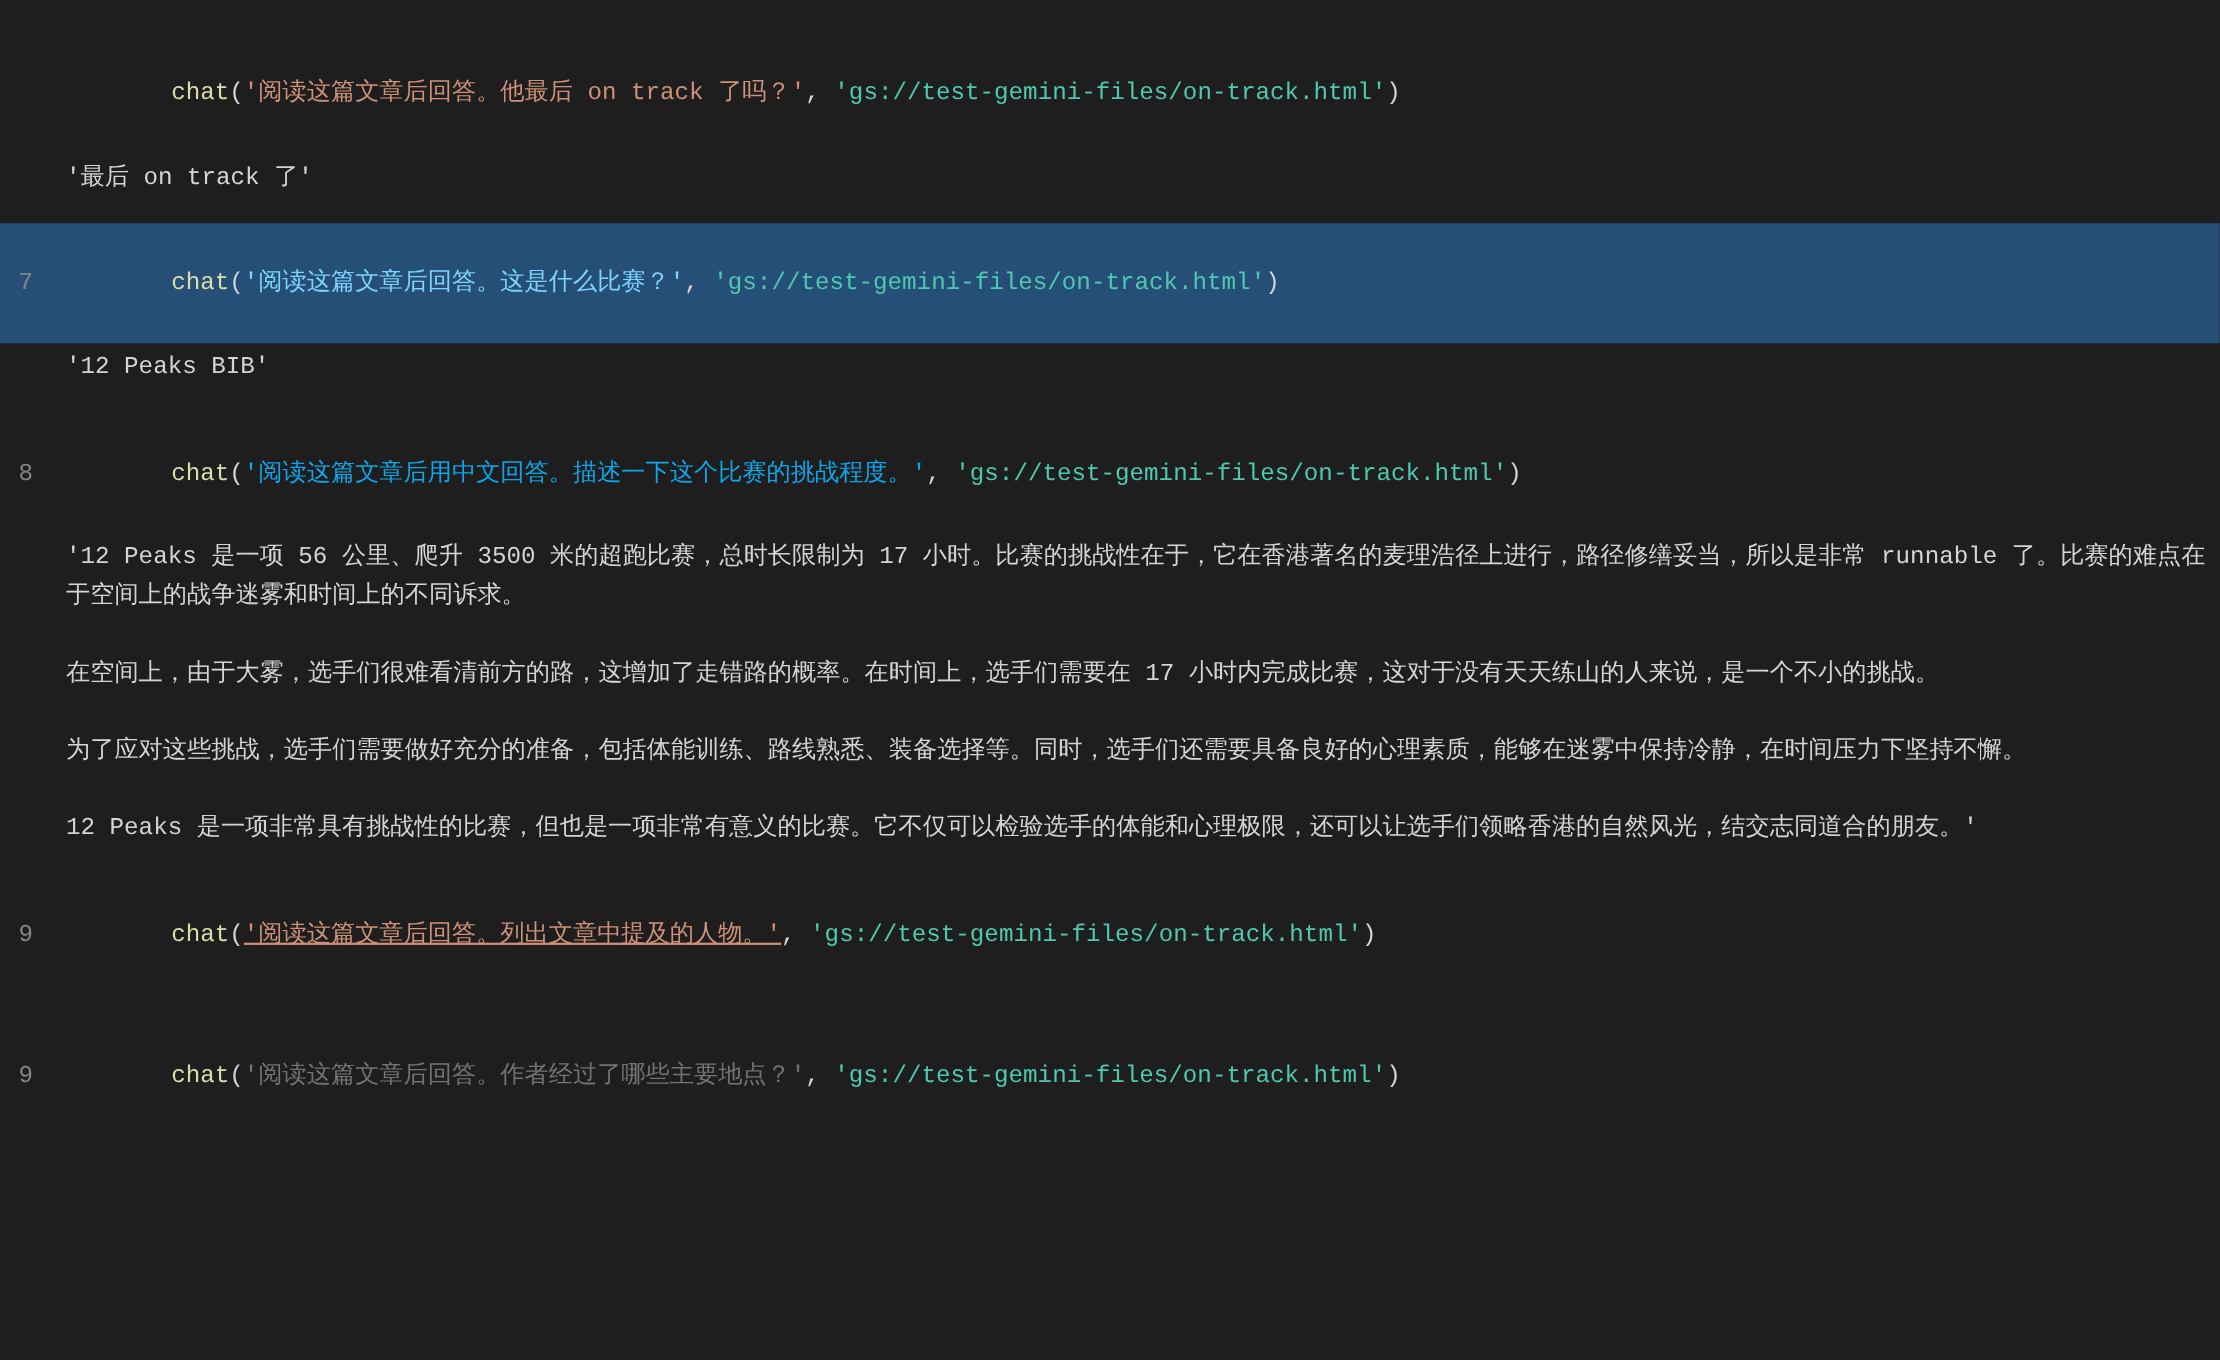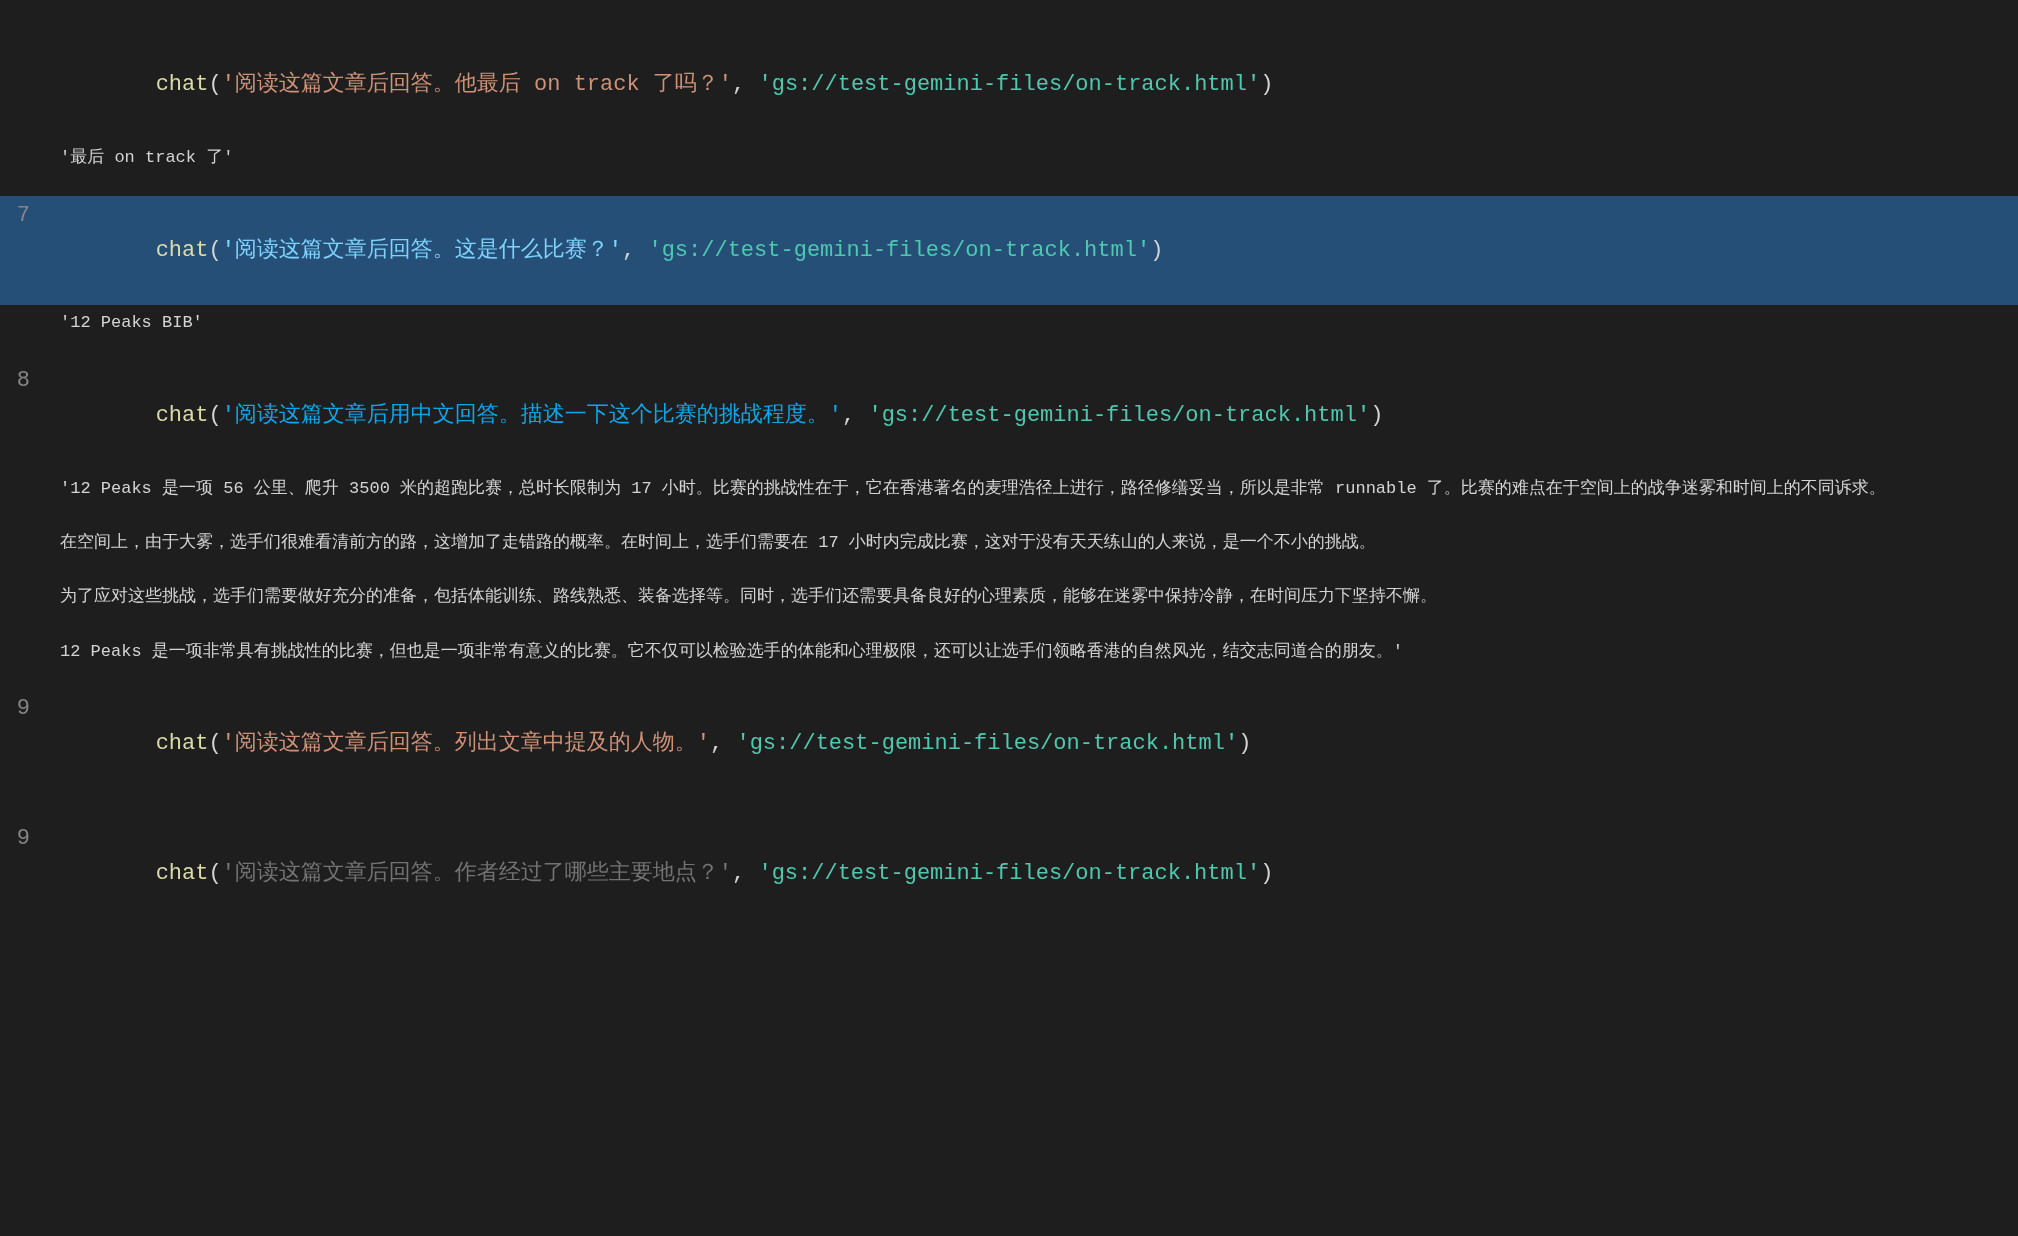"chat('阅读这篇文章后回答。他最后 on track 了吗？'," .line { align-items: flex-start -> center }
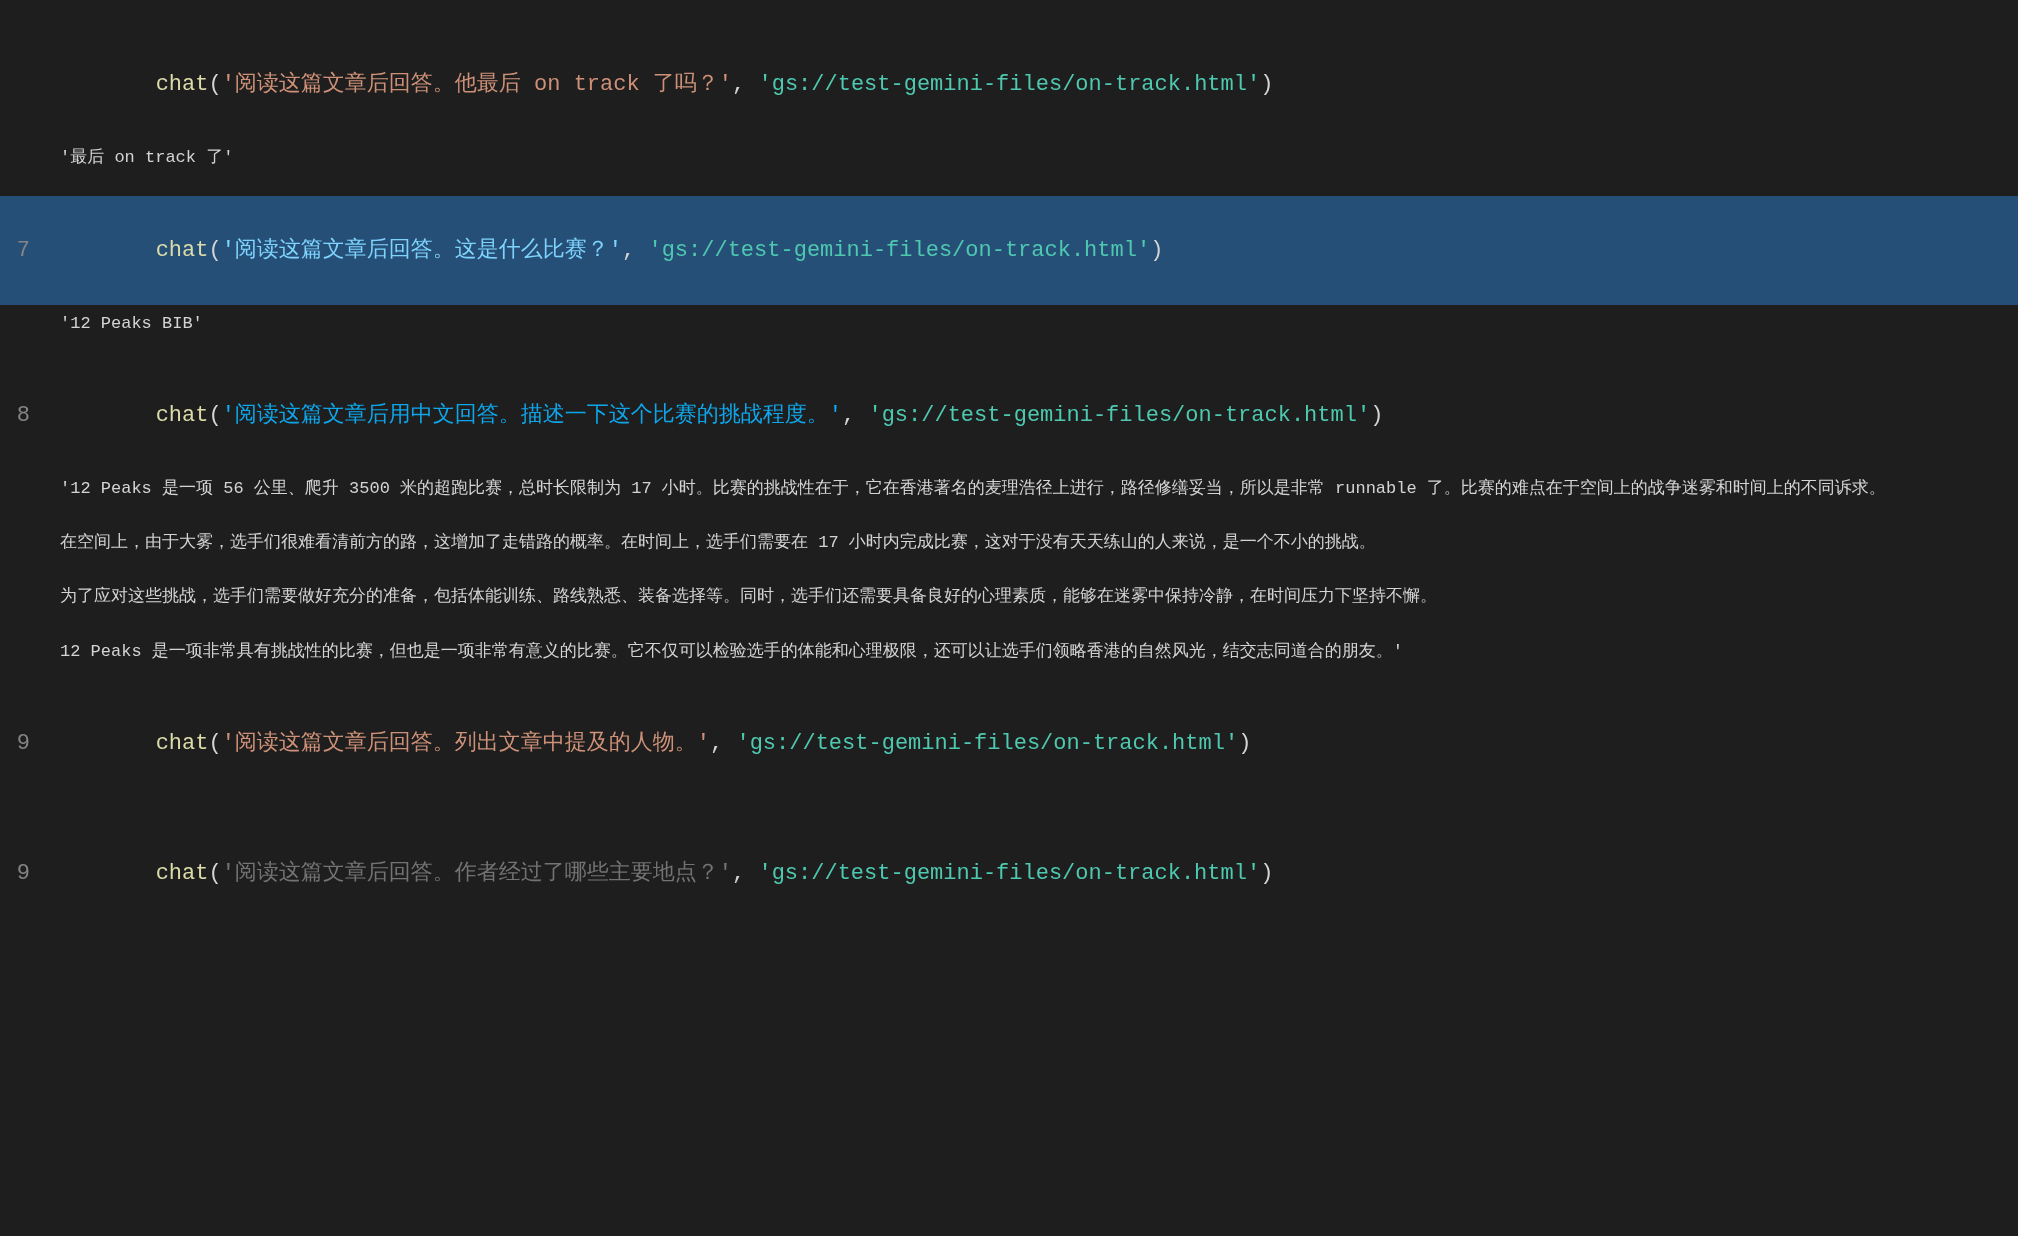"'最后 on track 了'" .response-text { font-size: 17px -> 22px }
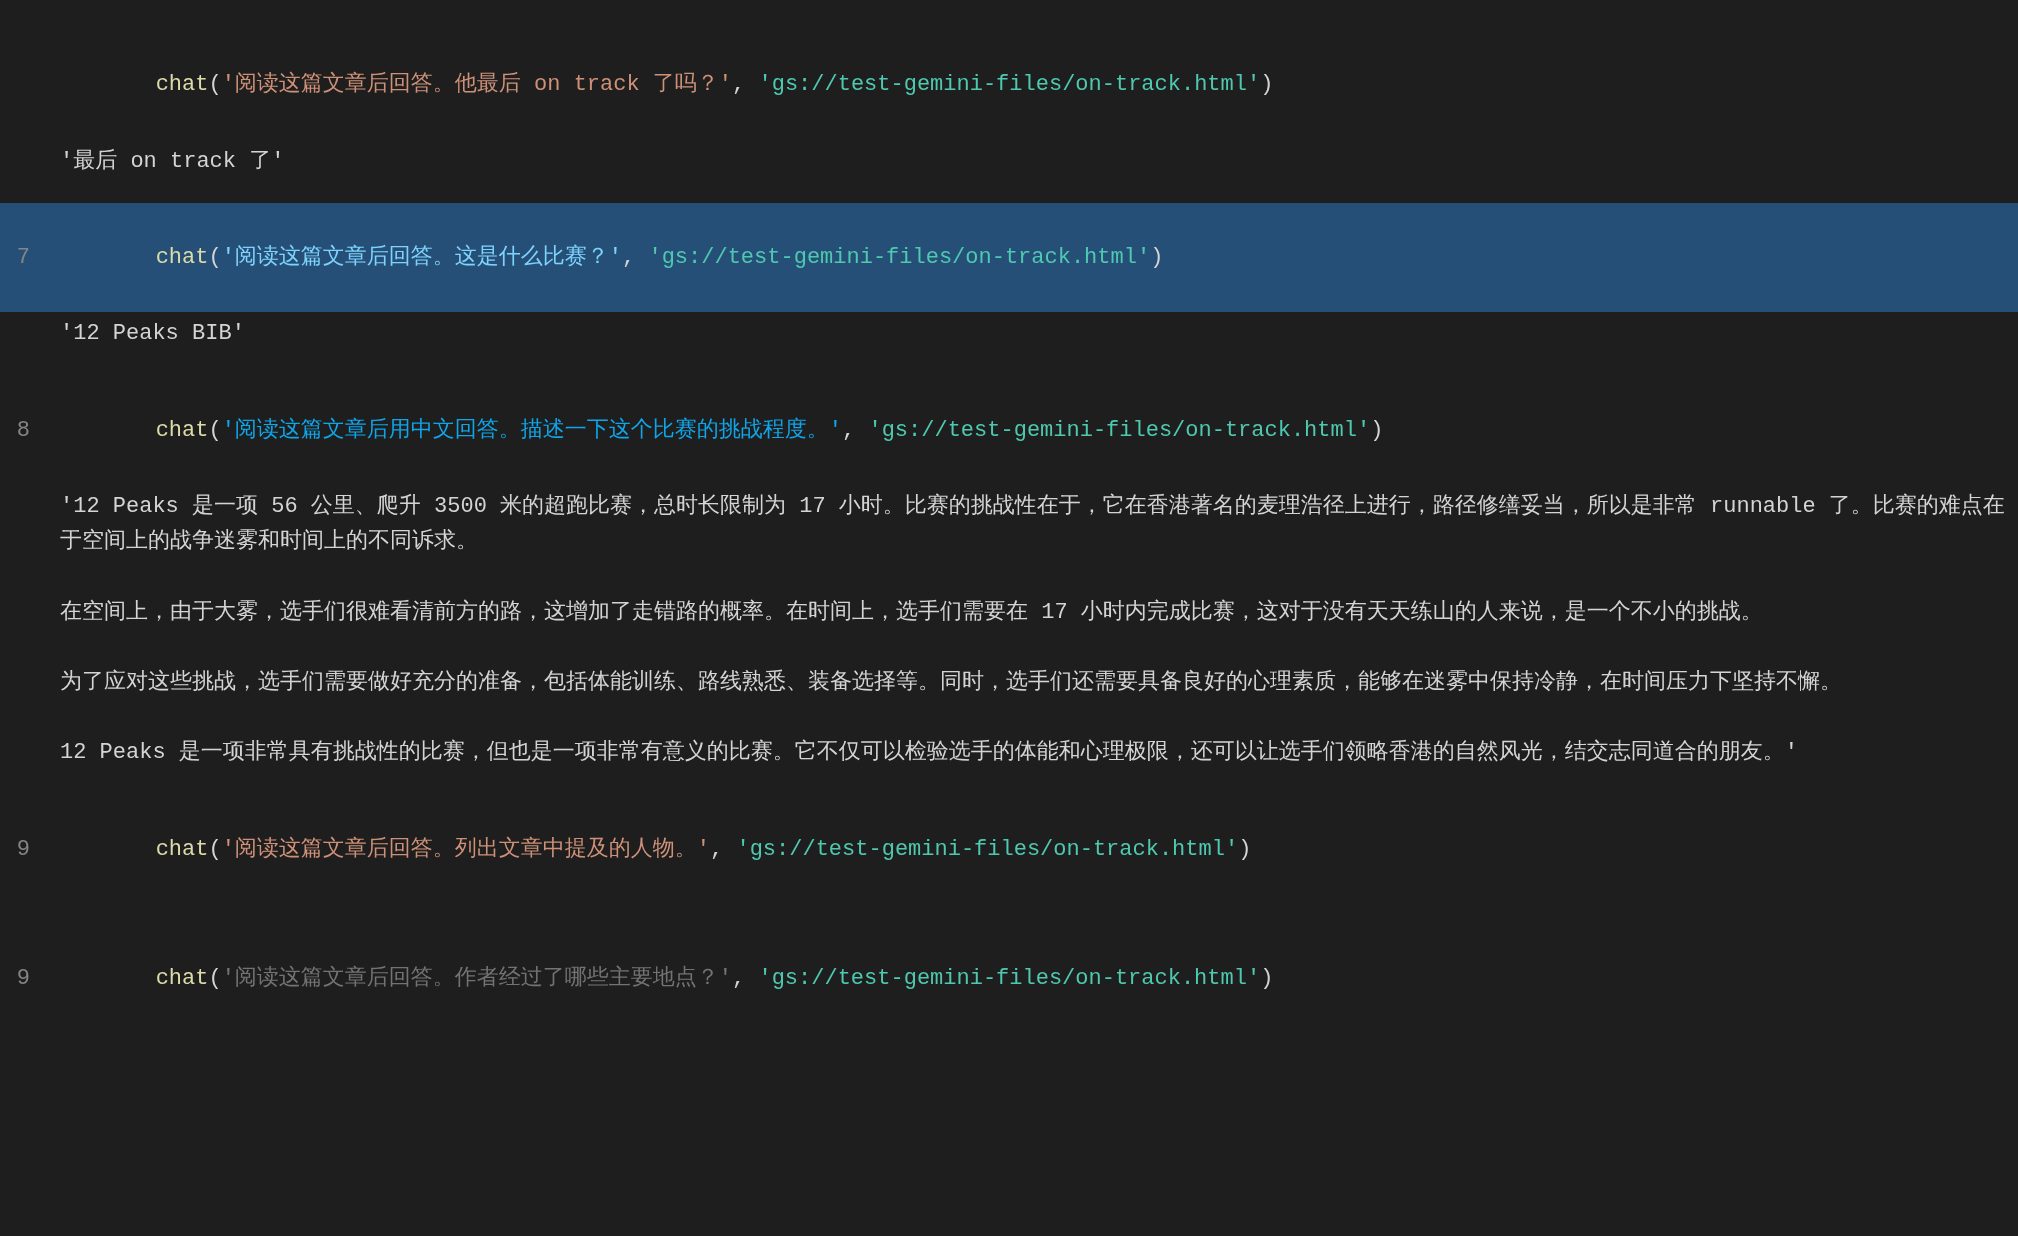"'阅读这篇文章后回答。列出文章中提及的人物。'" span { text-decoration: none -> underline }
